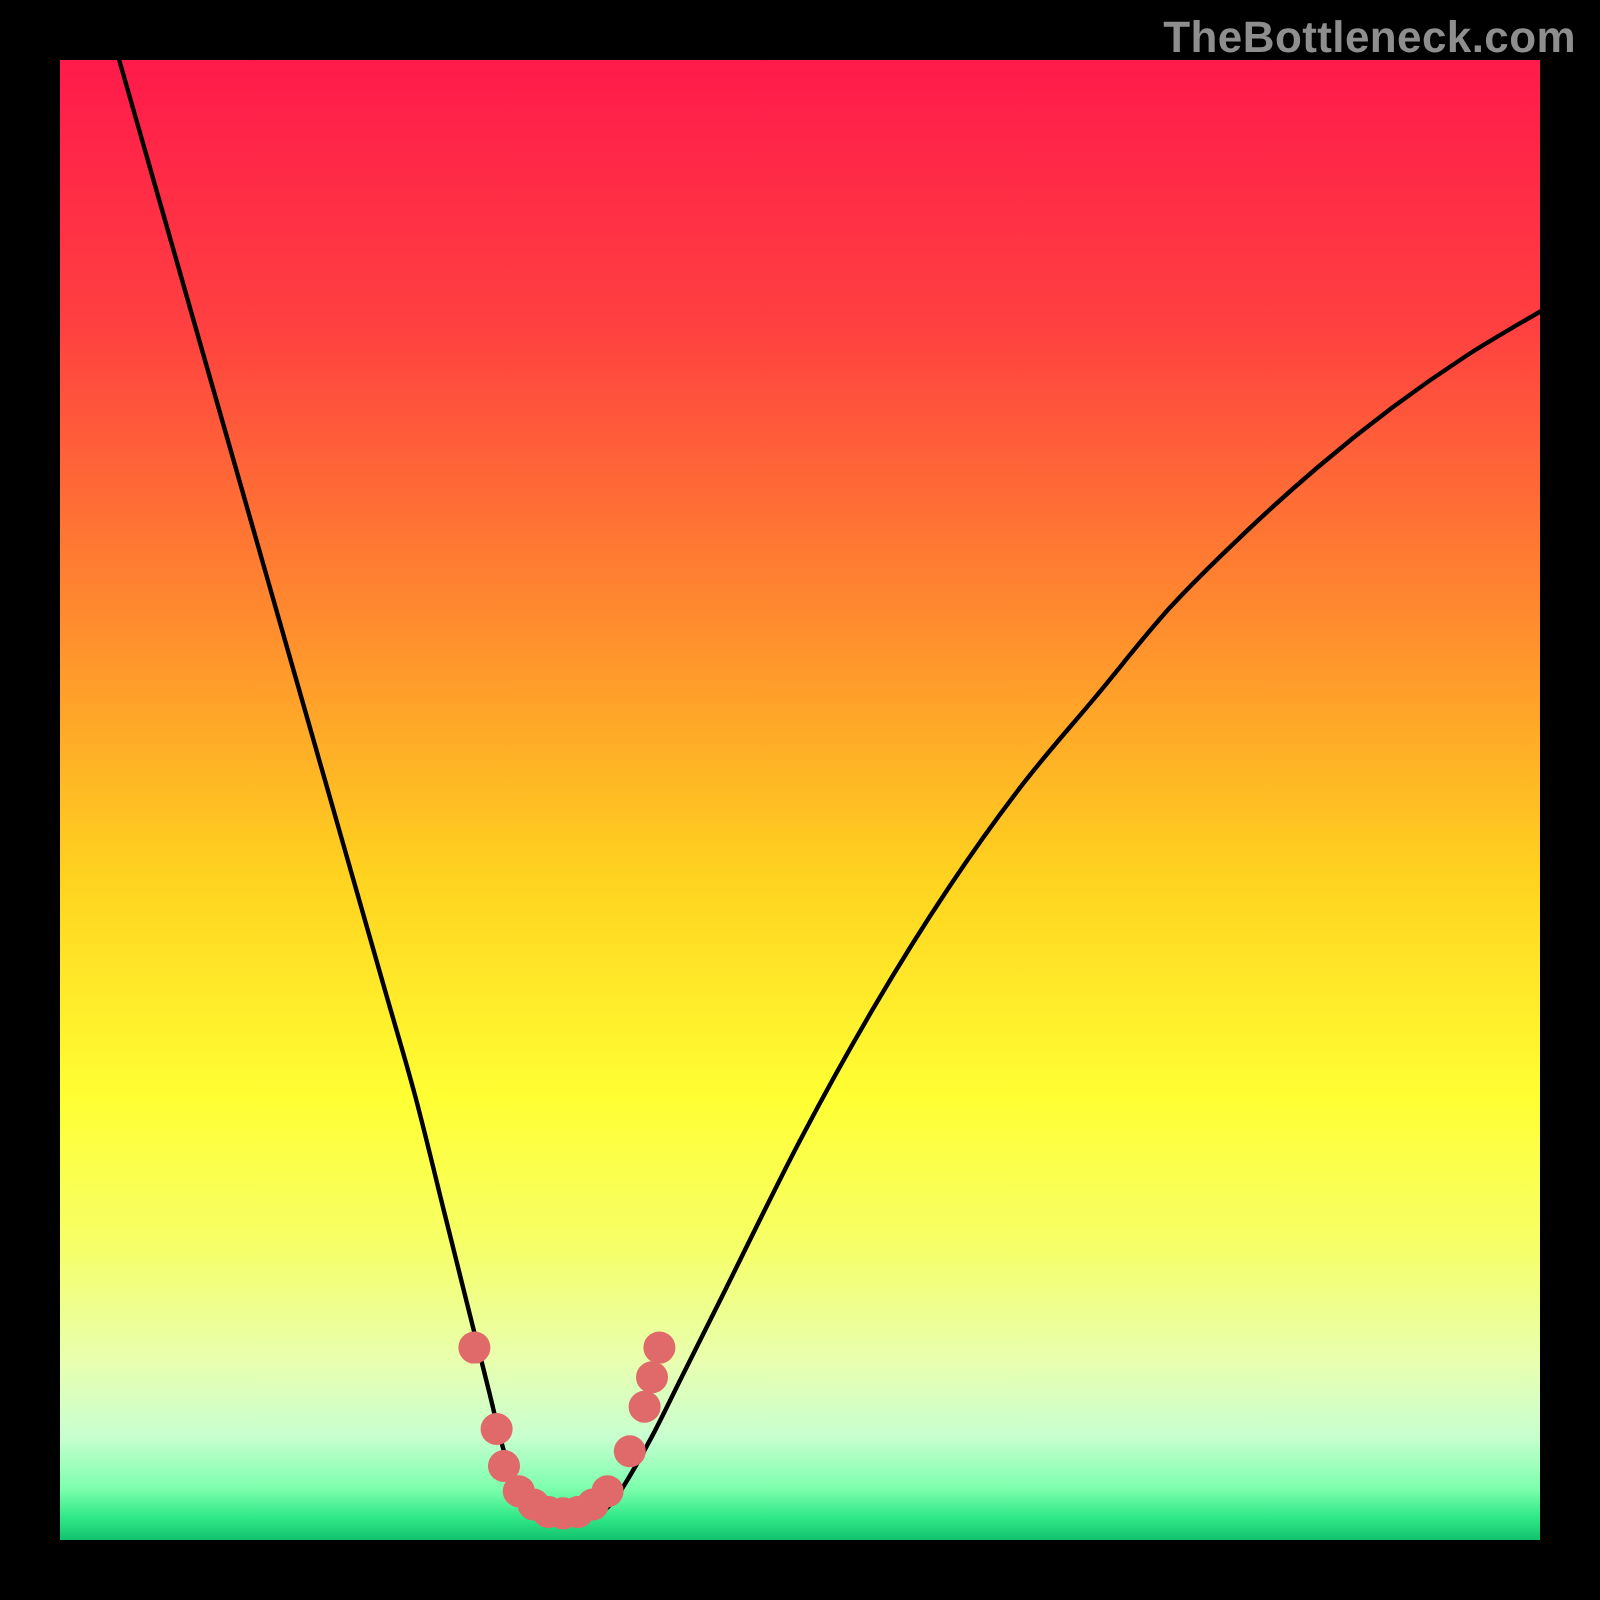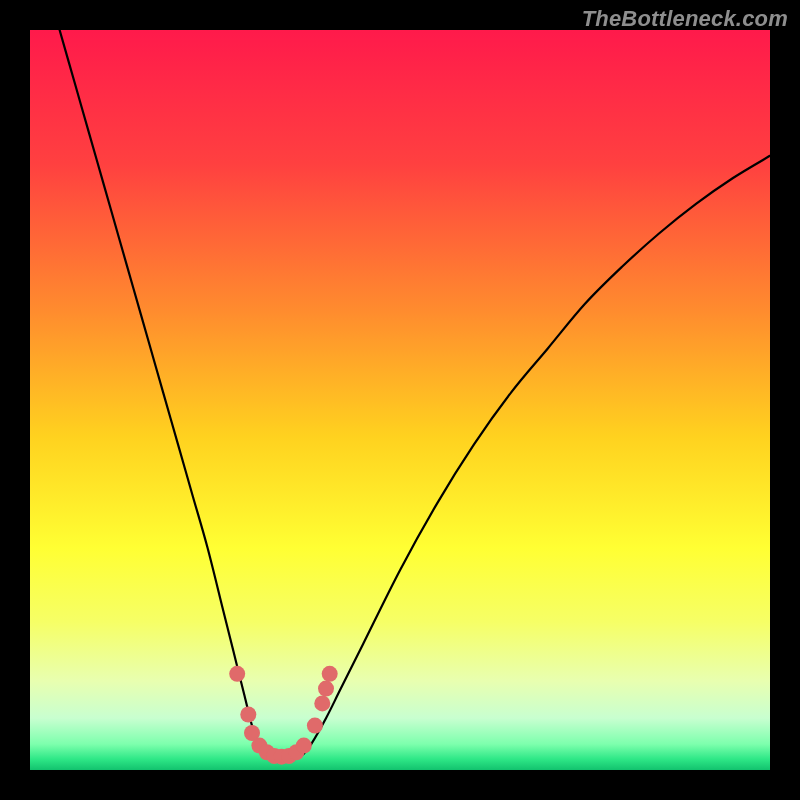"TheBottleneck.com" .frame { font-style: italic -> none }
